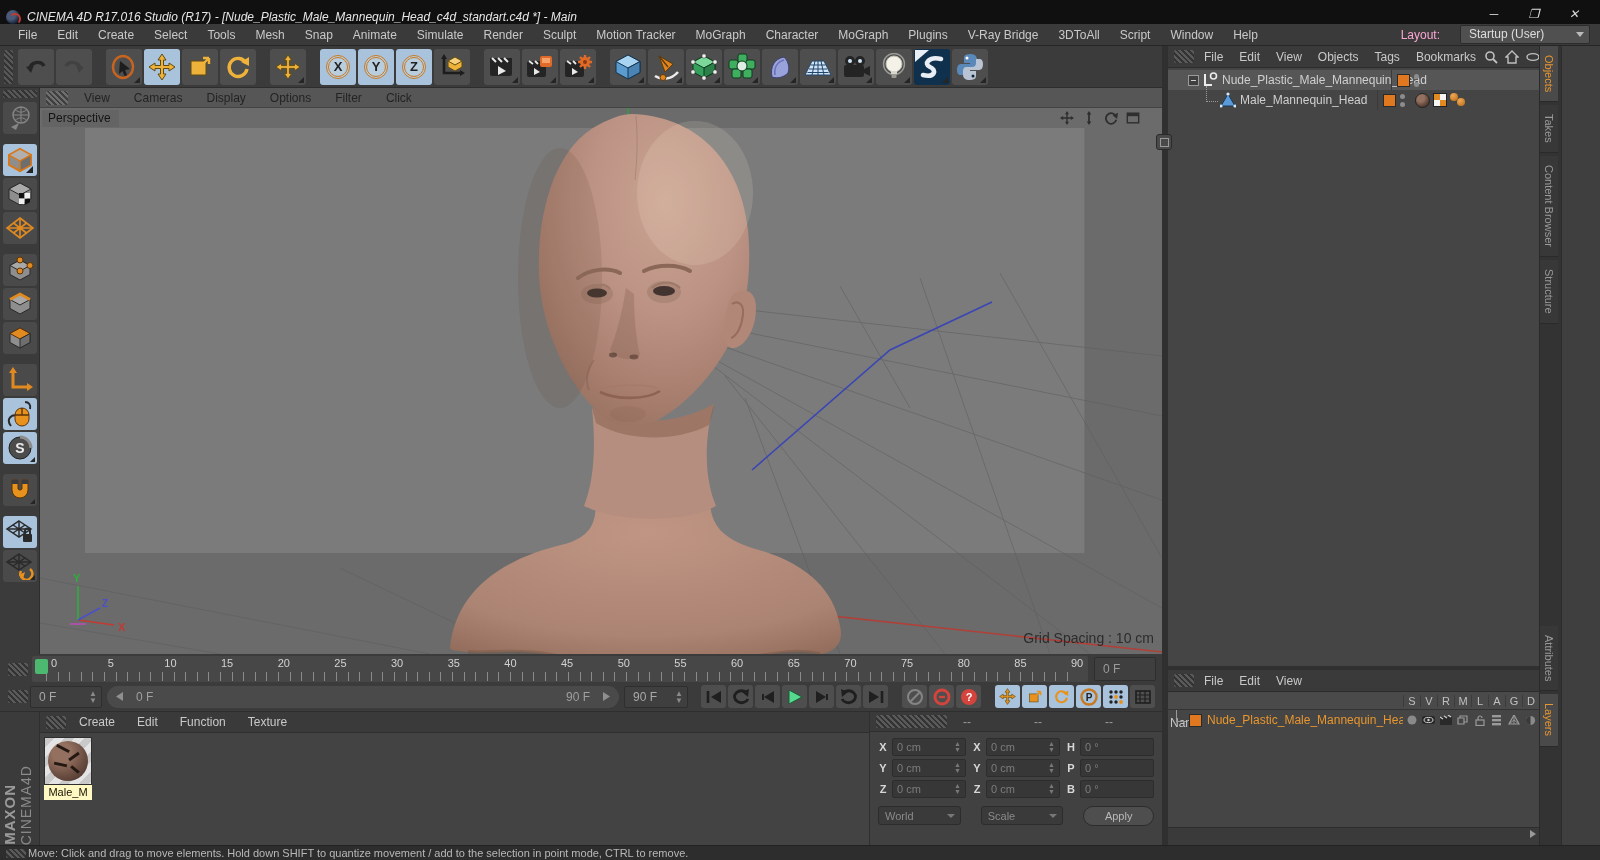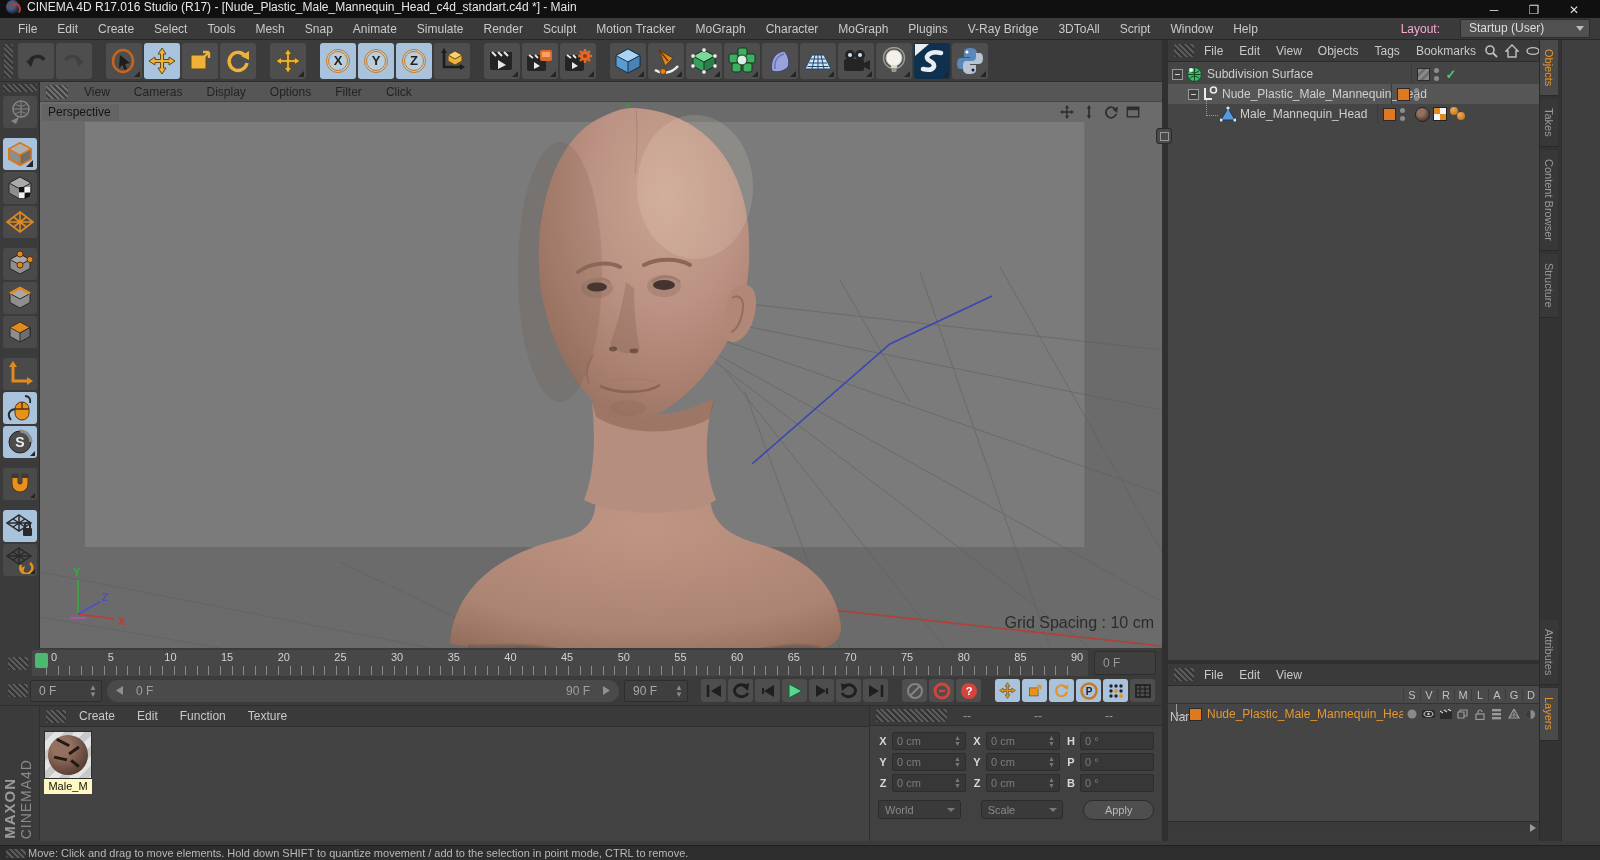"CINEMA 4D R17.016 Studio (R17)" .titlebar { align-items: flex-start -> flex-end; font-style: none -> italic; height: 18px -> 24px }
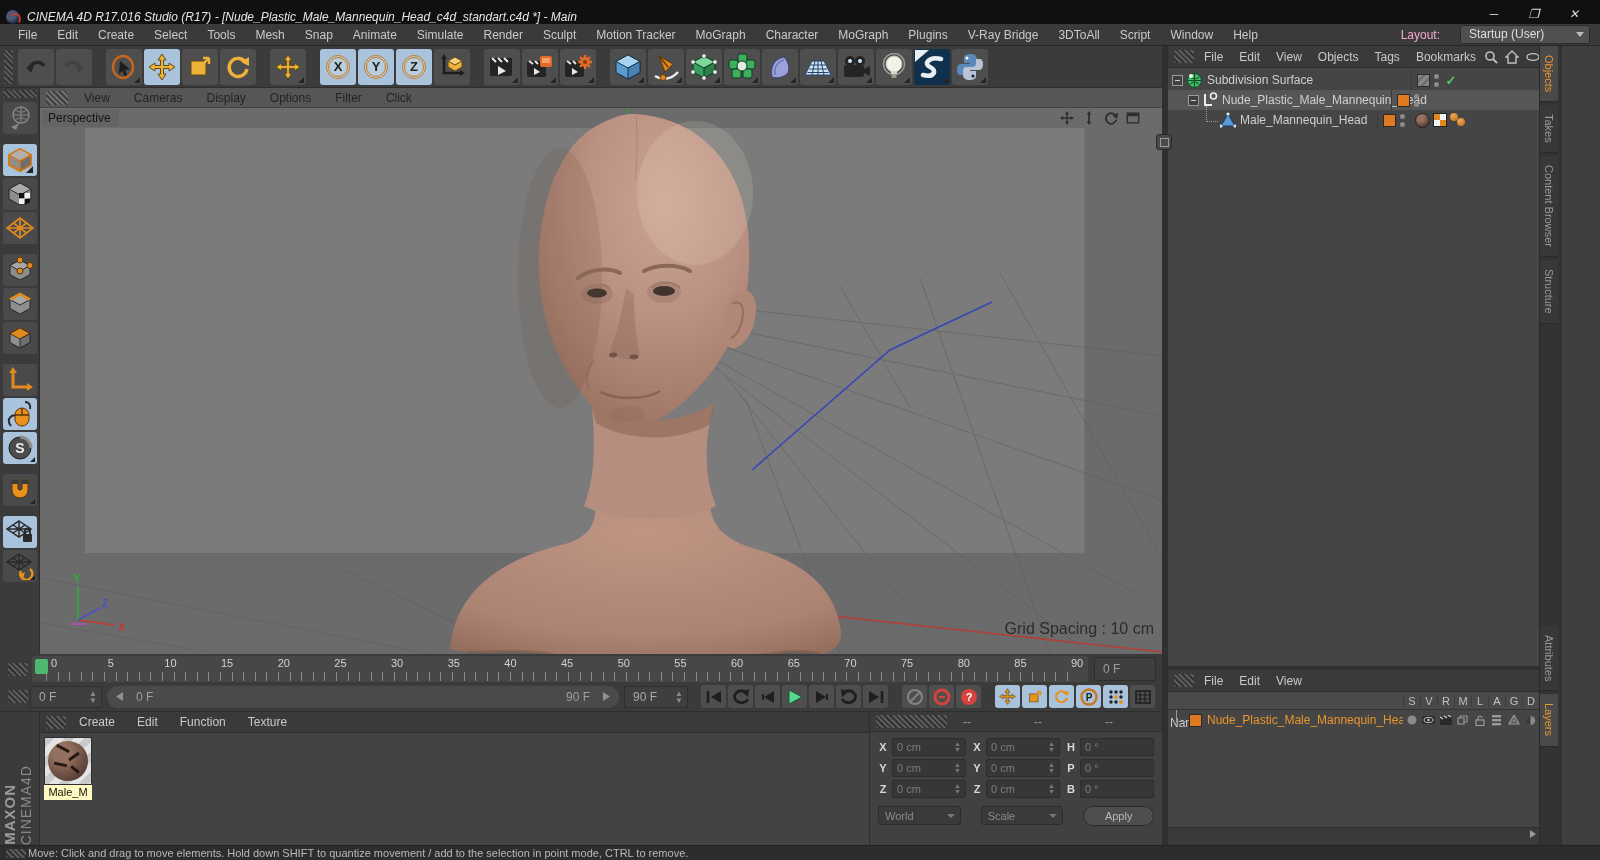"Subdivision Surface" div.om-row { html: <div> <span></span> <svg> <circle></circle> <path></path> <circle></circle> </svg> <span>Subdivision Surface</span> <span> <span></span> <span> <i></i> <i></i> </span> <span>✓</span> </span> </div> -> none }
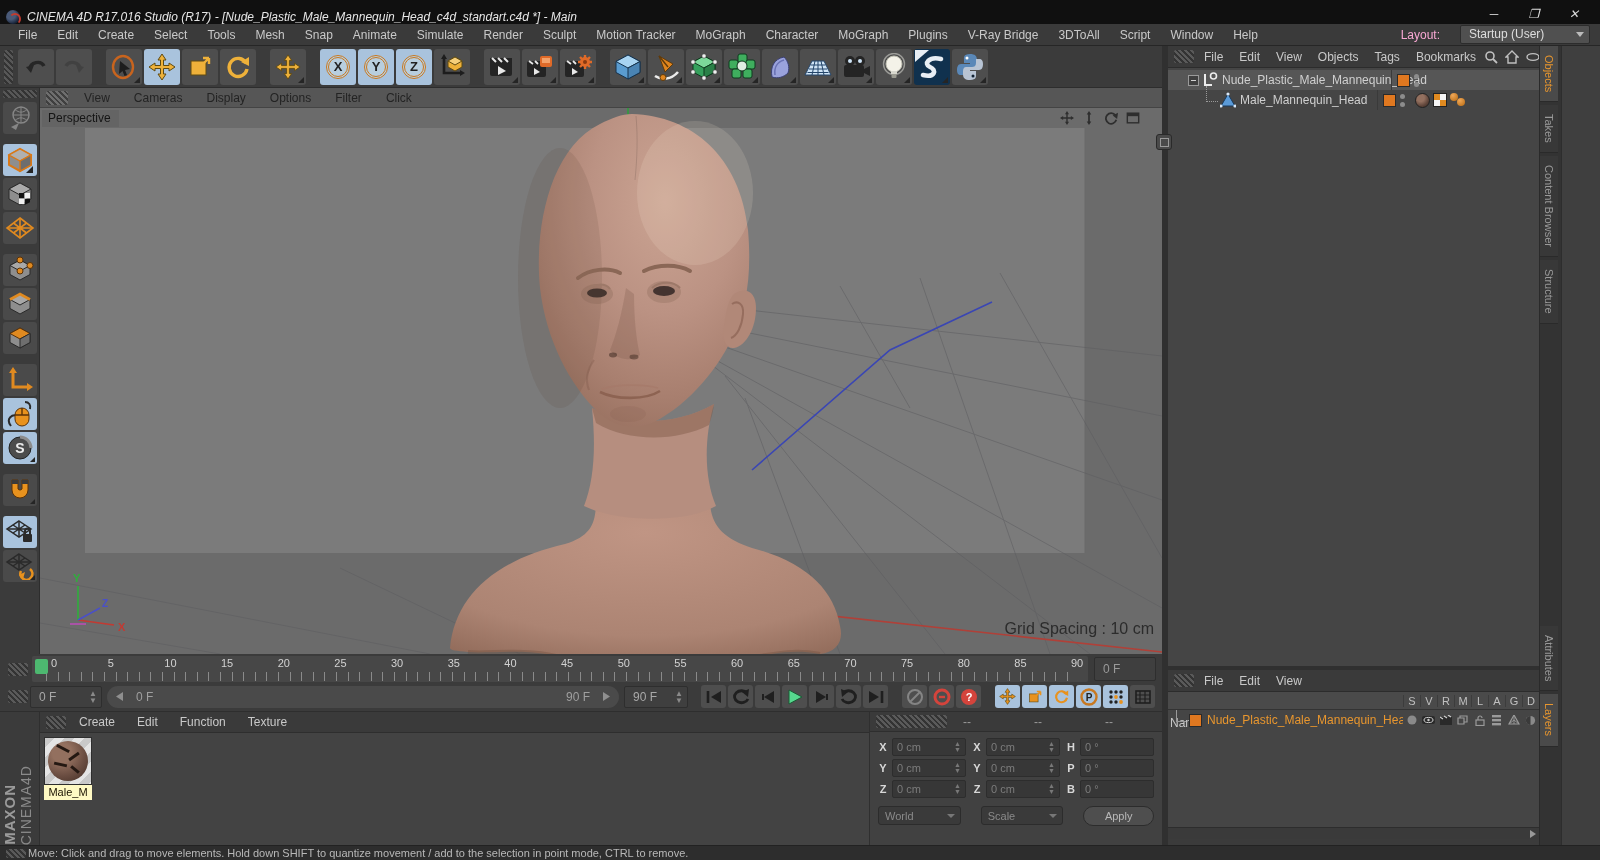"Grid Spacing : 10 cm" .grid-spacing { bottom: 16px -> 8px; font-size: 16px -> 14px }
